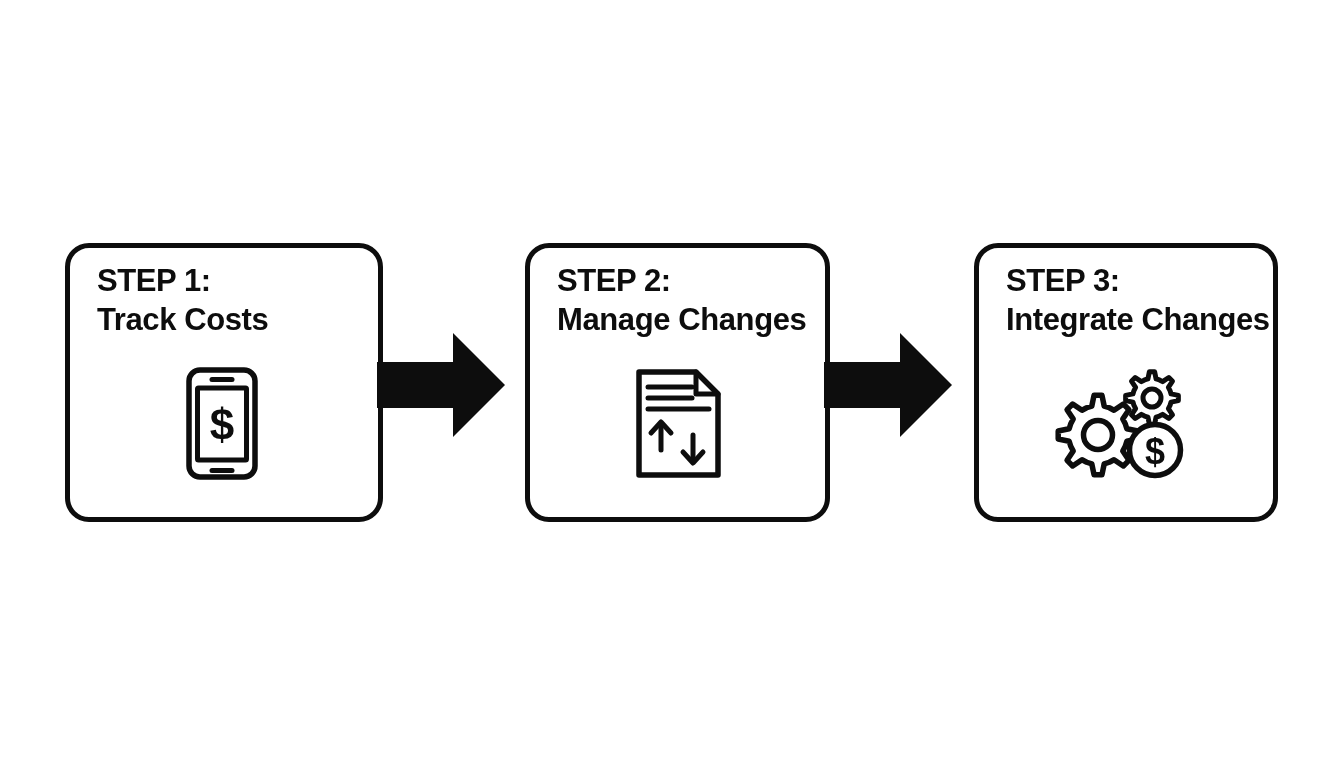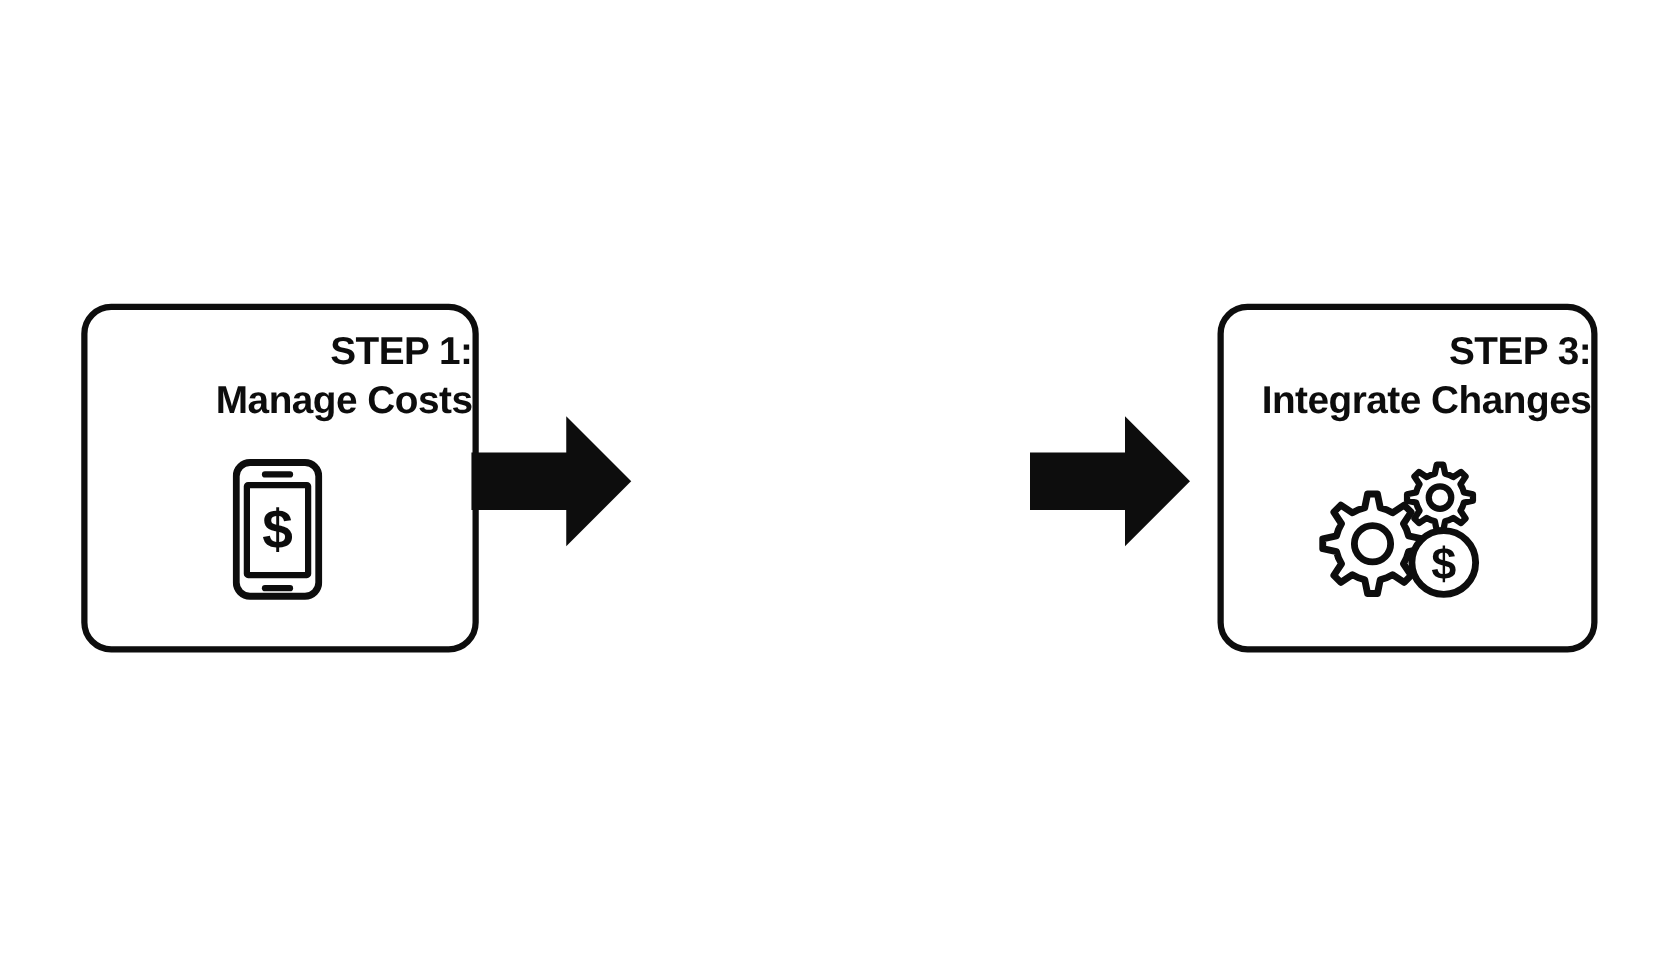"STEP 1:" .step-box { text-align: right -> none }
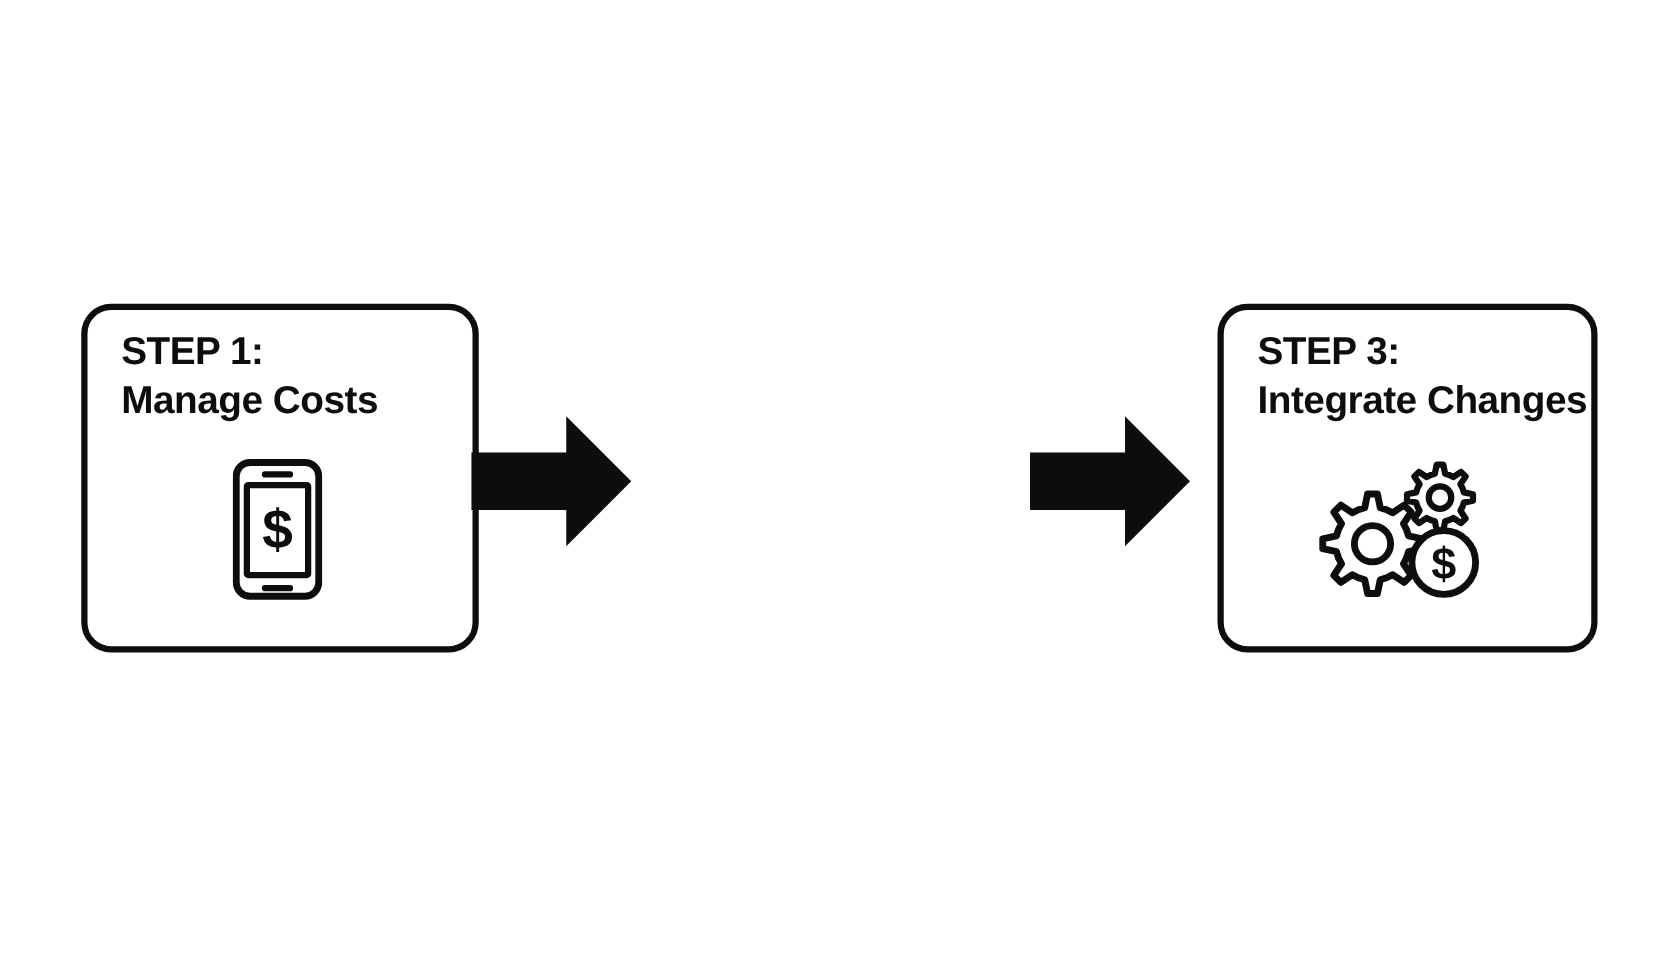"STEP 2:" section.step-box { html: none -> <section> <div> <div>STEP 2:</div> <div>Manage Changes</div> </div> <svg> <path></path> <path></path> <path></path> <path></path> <path></path> <g> <path></path> <path></path> </g> <g> <path></path> <path></path> </g> </svg> </section> }
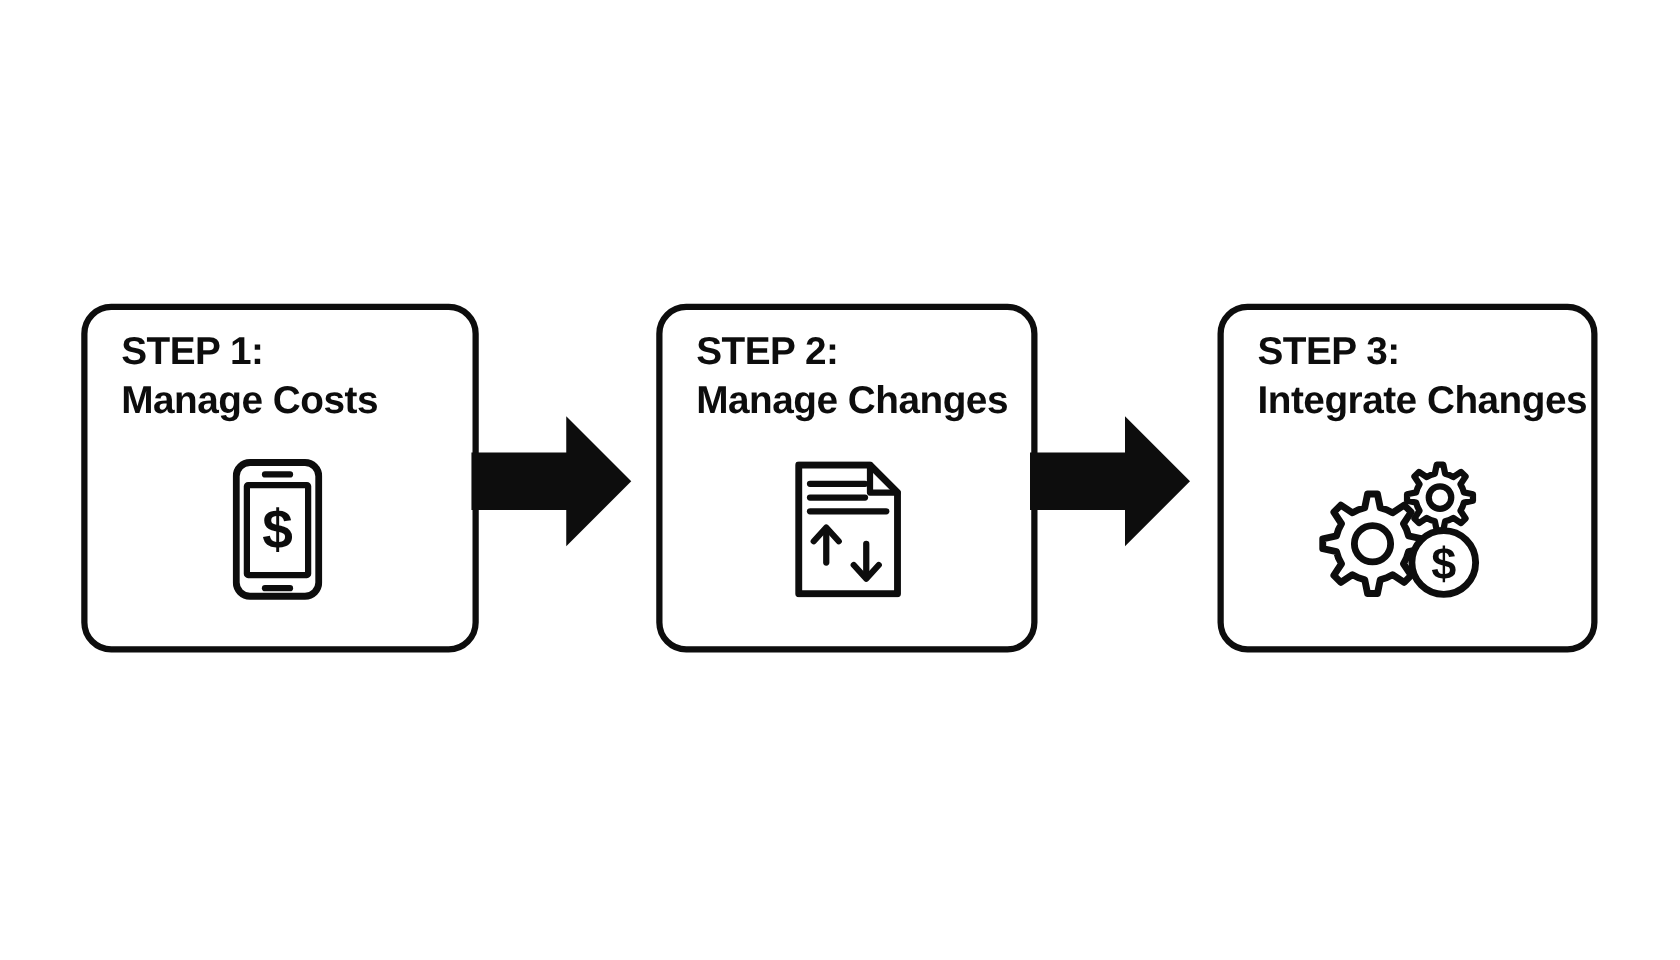"Manage Costs" div { text: Manage -> Track }
